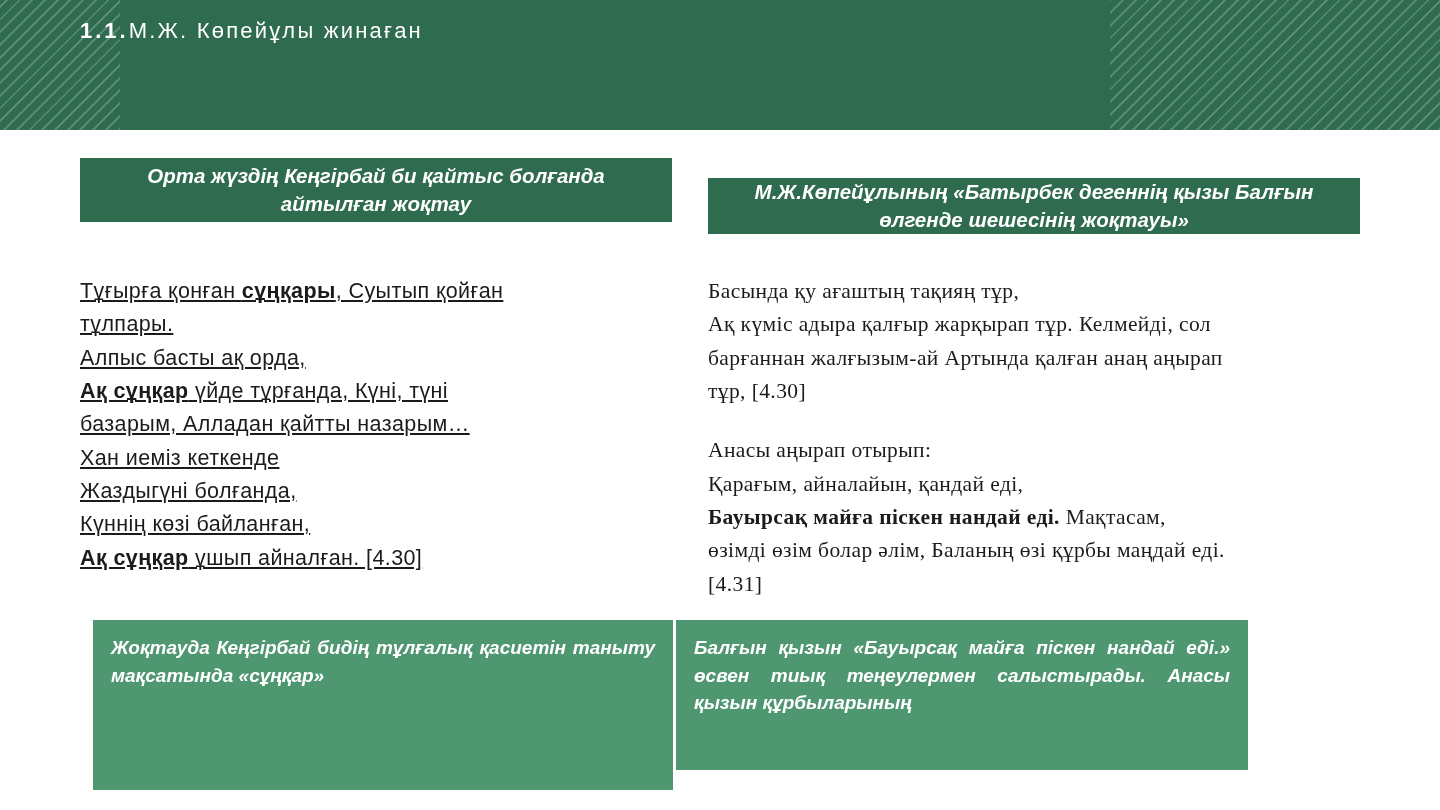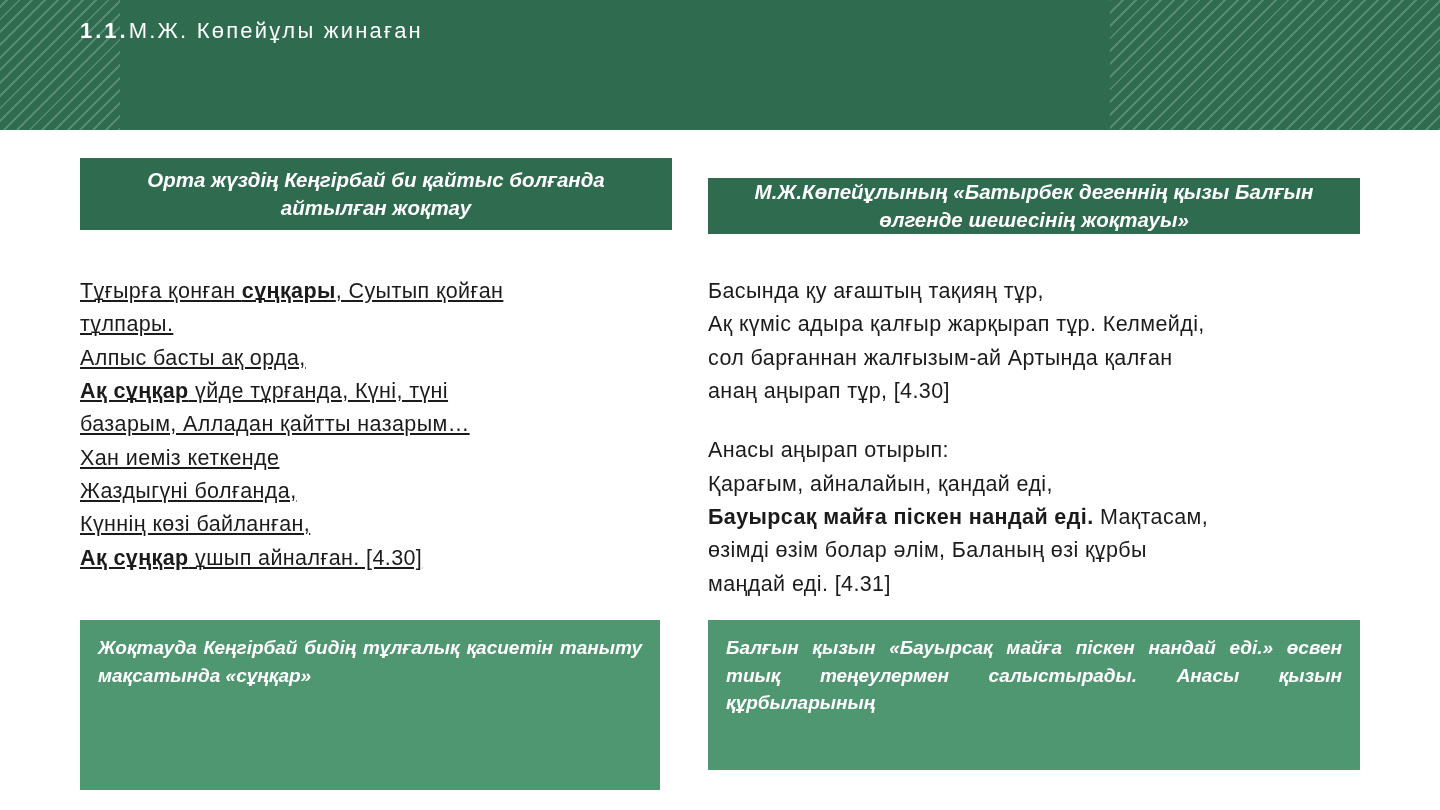"Орта жүздің Кеңгірбай би қайтыс" .hdr-left { height: 72px -> 64px }
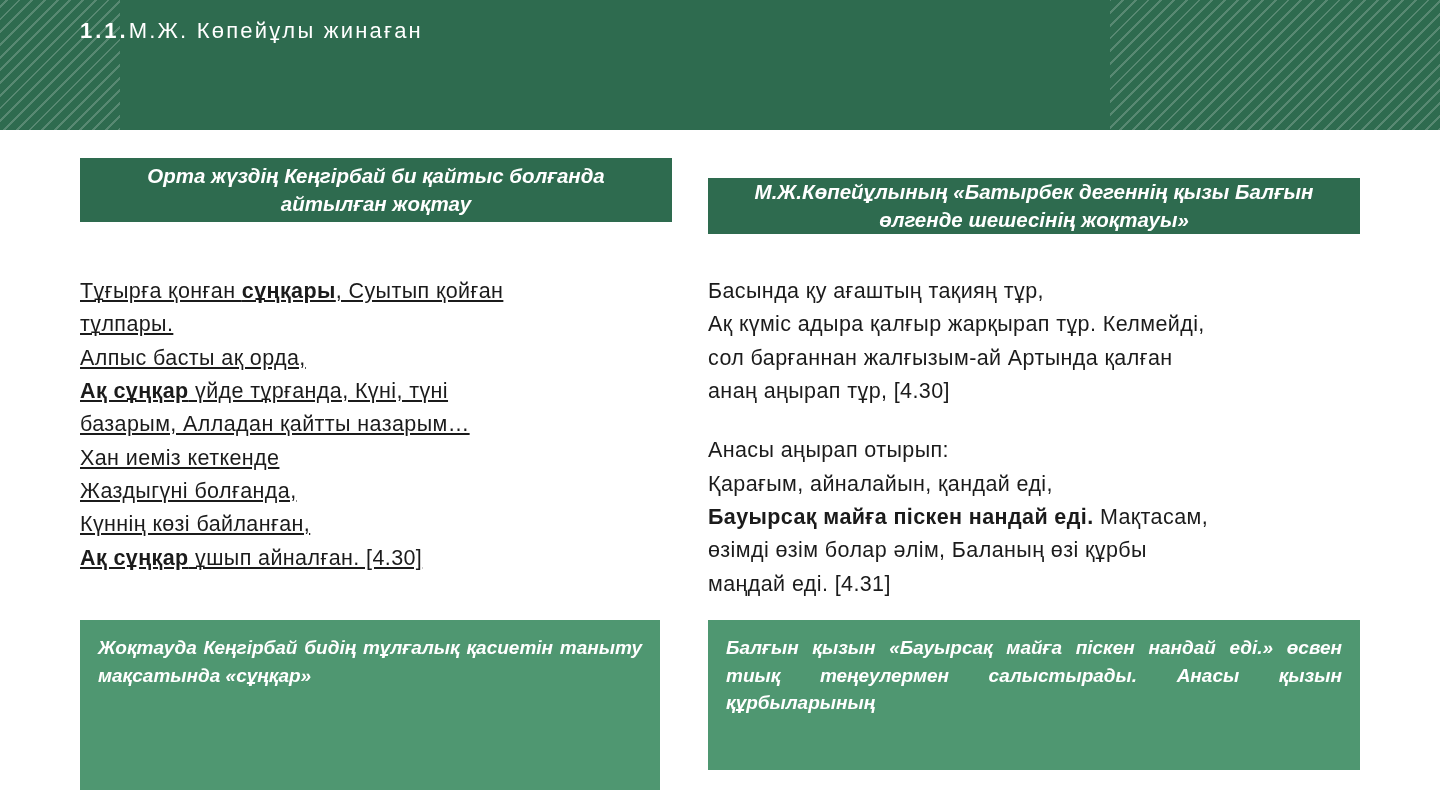"Басында қу ағаштың тақияң тұр," .col-right { font-family: none -> Liberation Serif, serif }
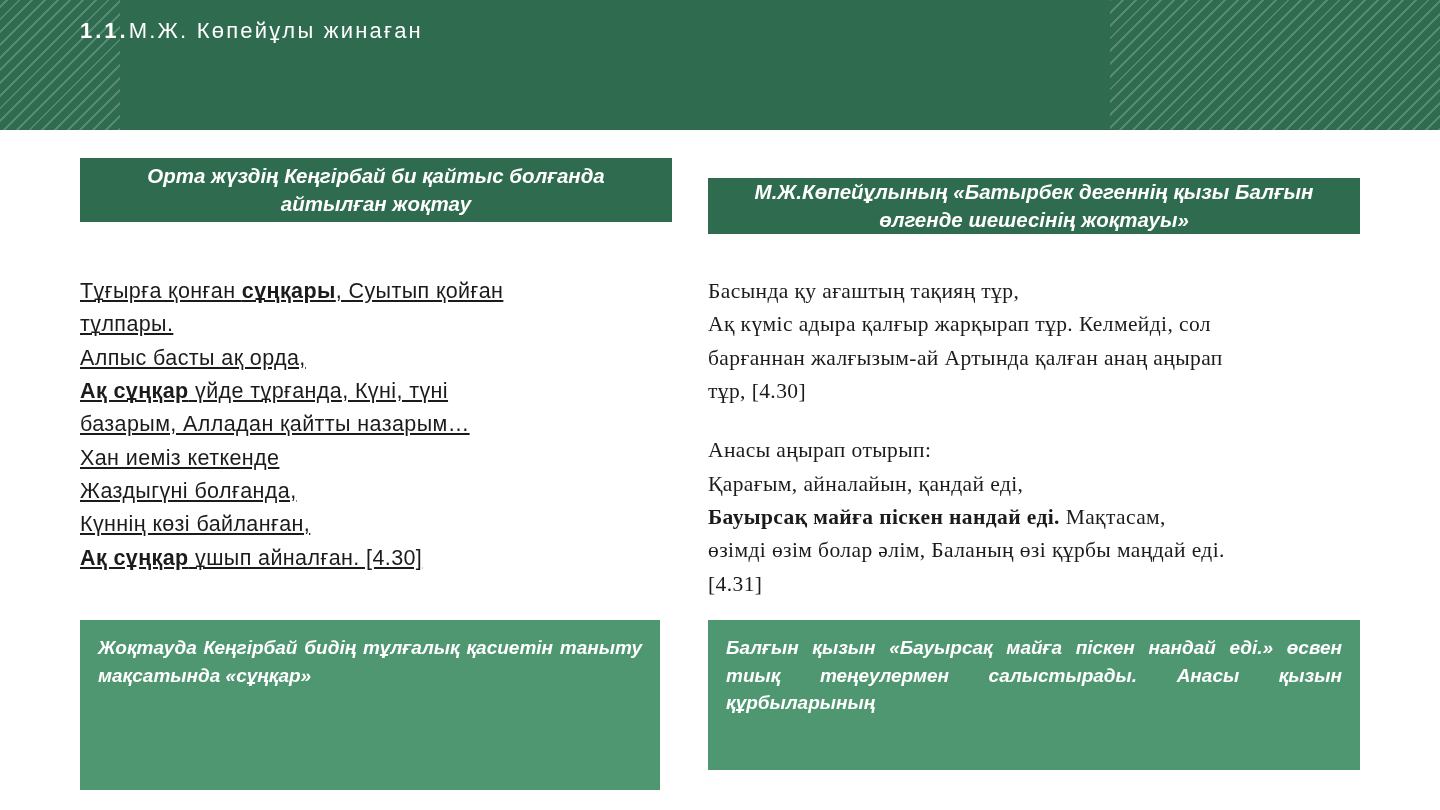"Жоқтауда Кеңгірбай бидің тұлғалық" .note-left { left: 80px -> 93px }
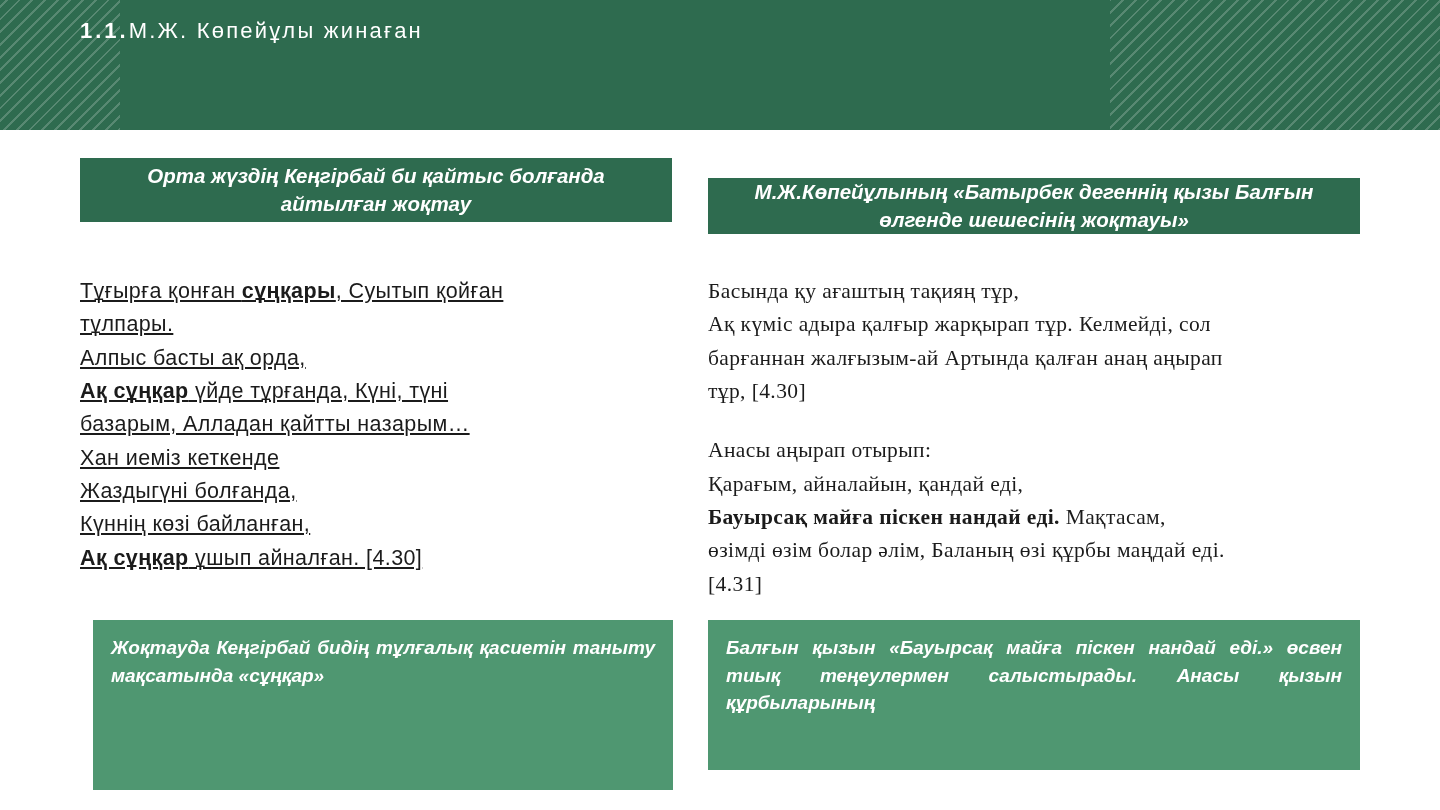"Балғын қызын «Бауырсақ майға піскен" .note-right { left: 708px -> 676px; width: 652px -> 572px }
